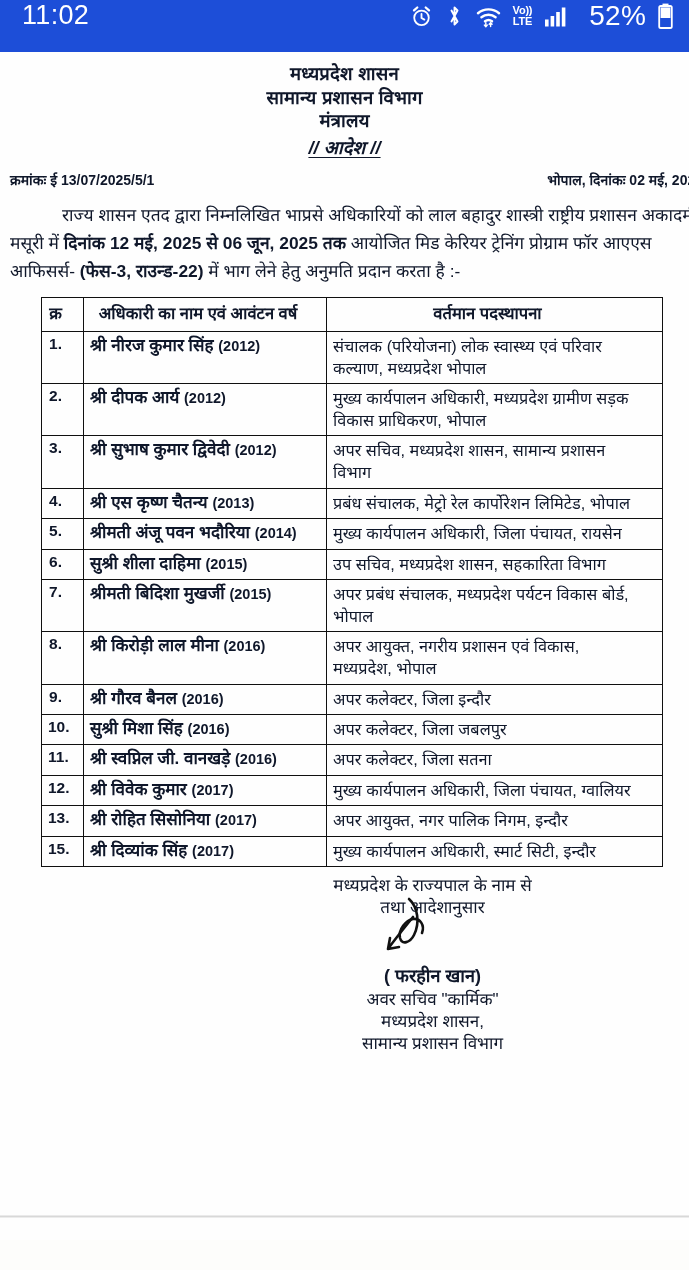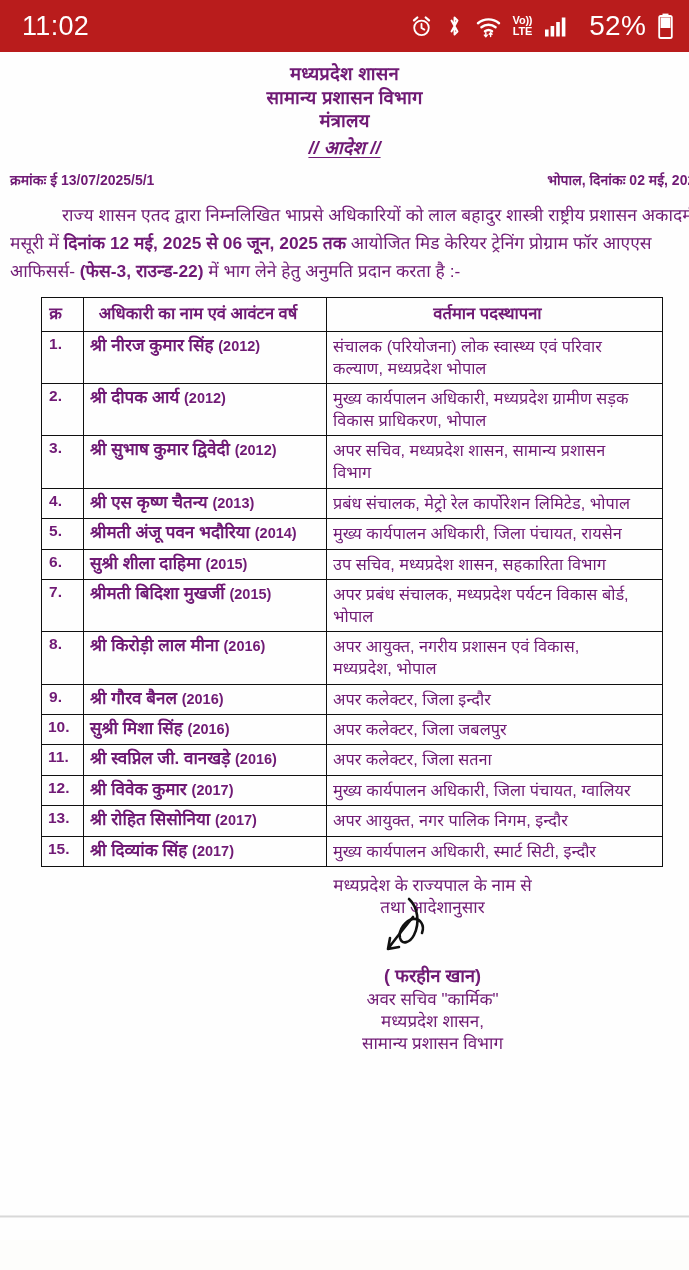"11:02" .statusbar { align-items: center -> flex-start; background: #b91c1c -> #1d4ed8 }
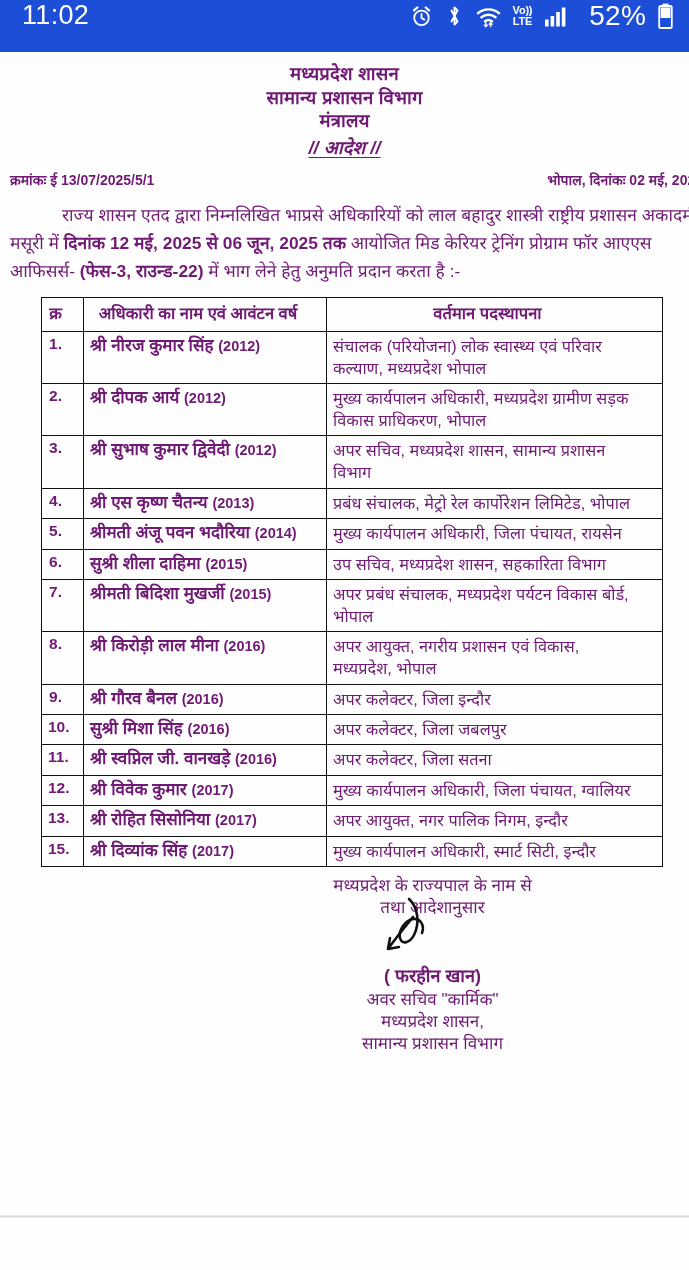"मध्यप्रदेश शासन" .sheet { color: #701a75 -> #0f172a }
